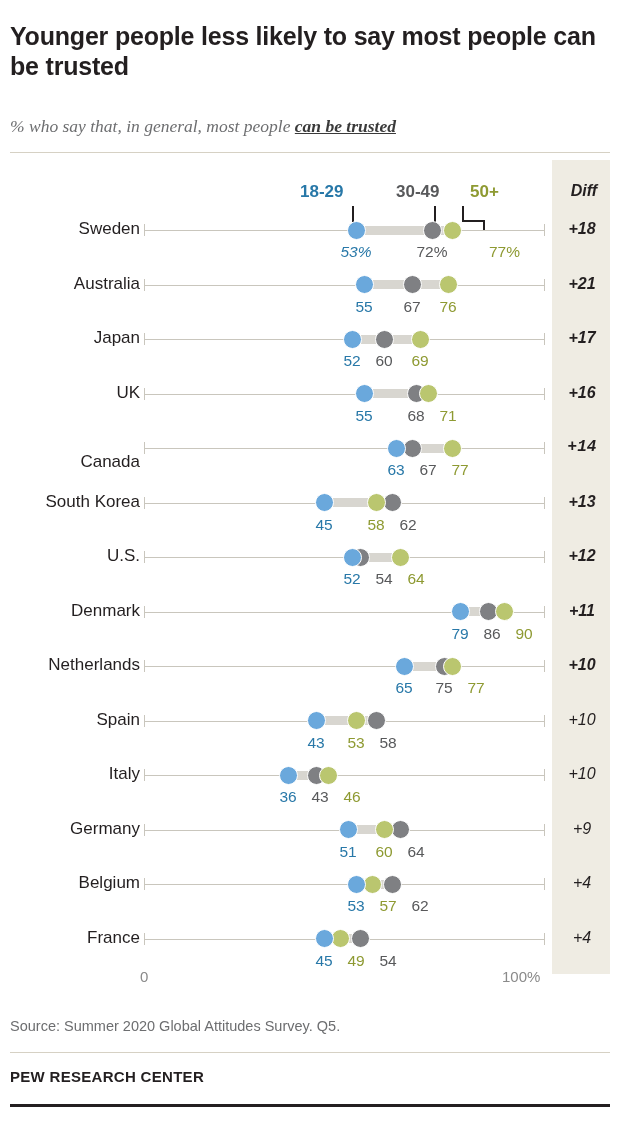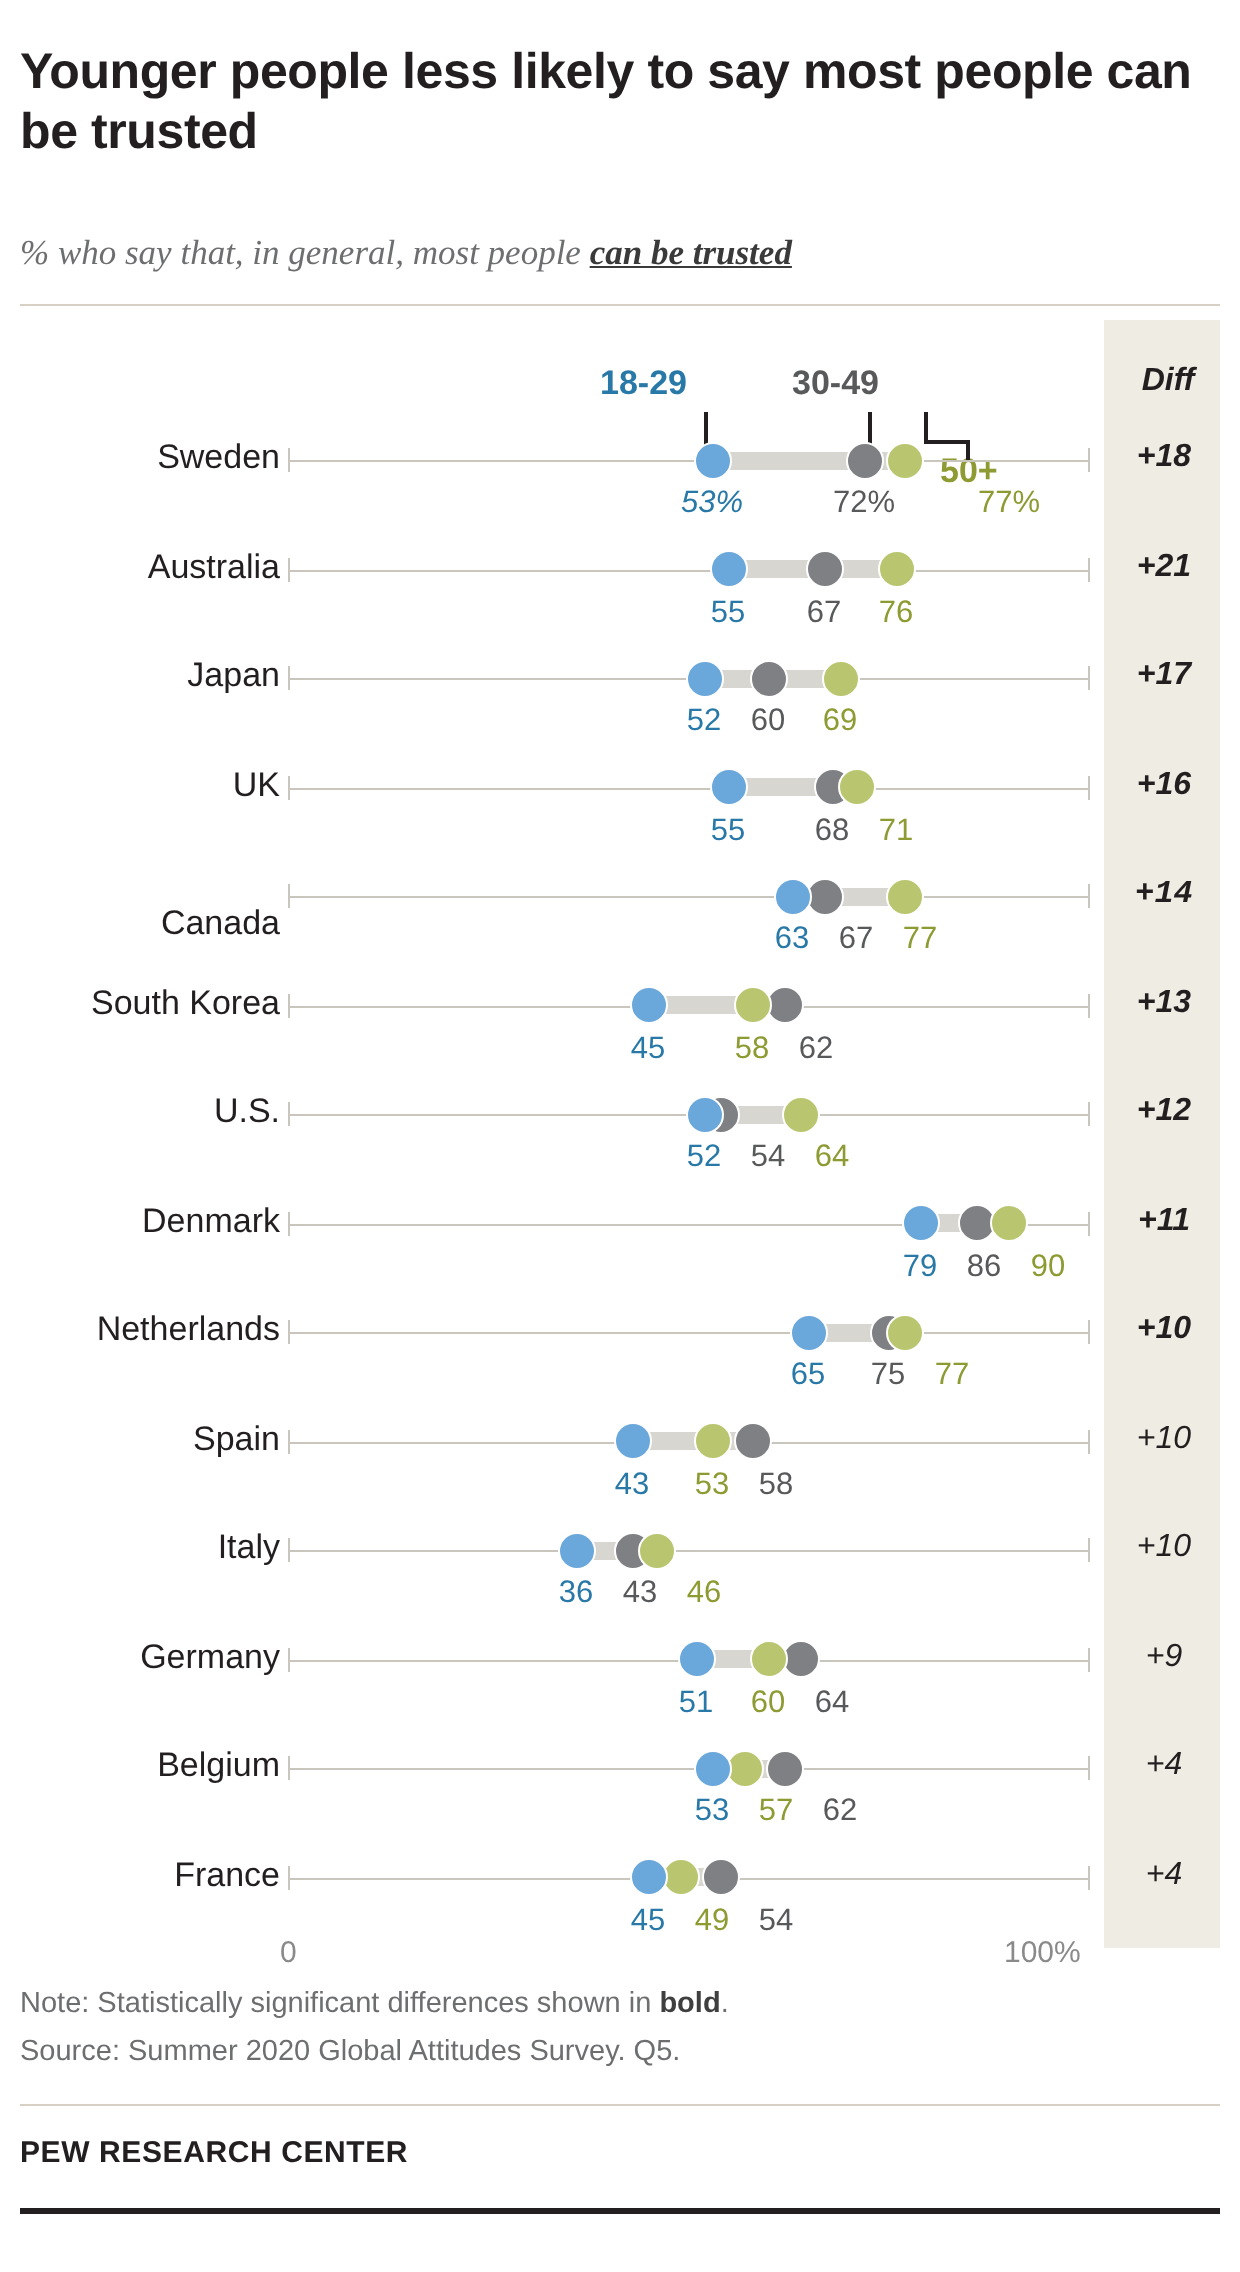"50+" .leg.old { margin-top: 44px -> none }
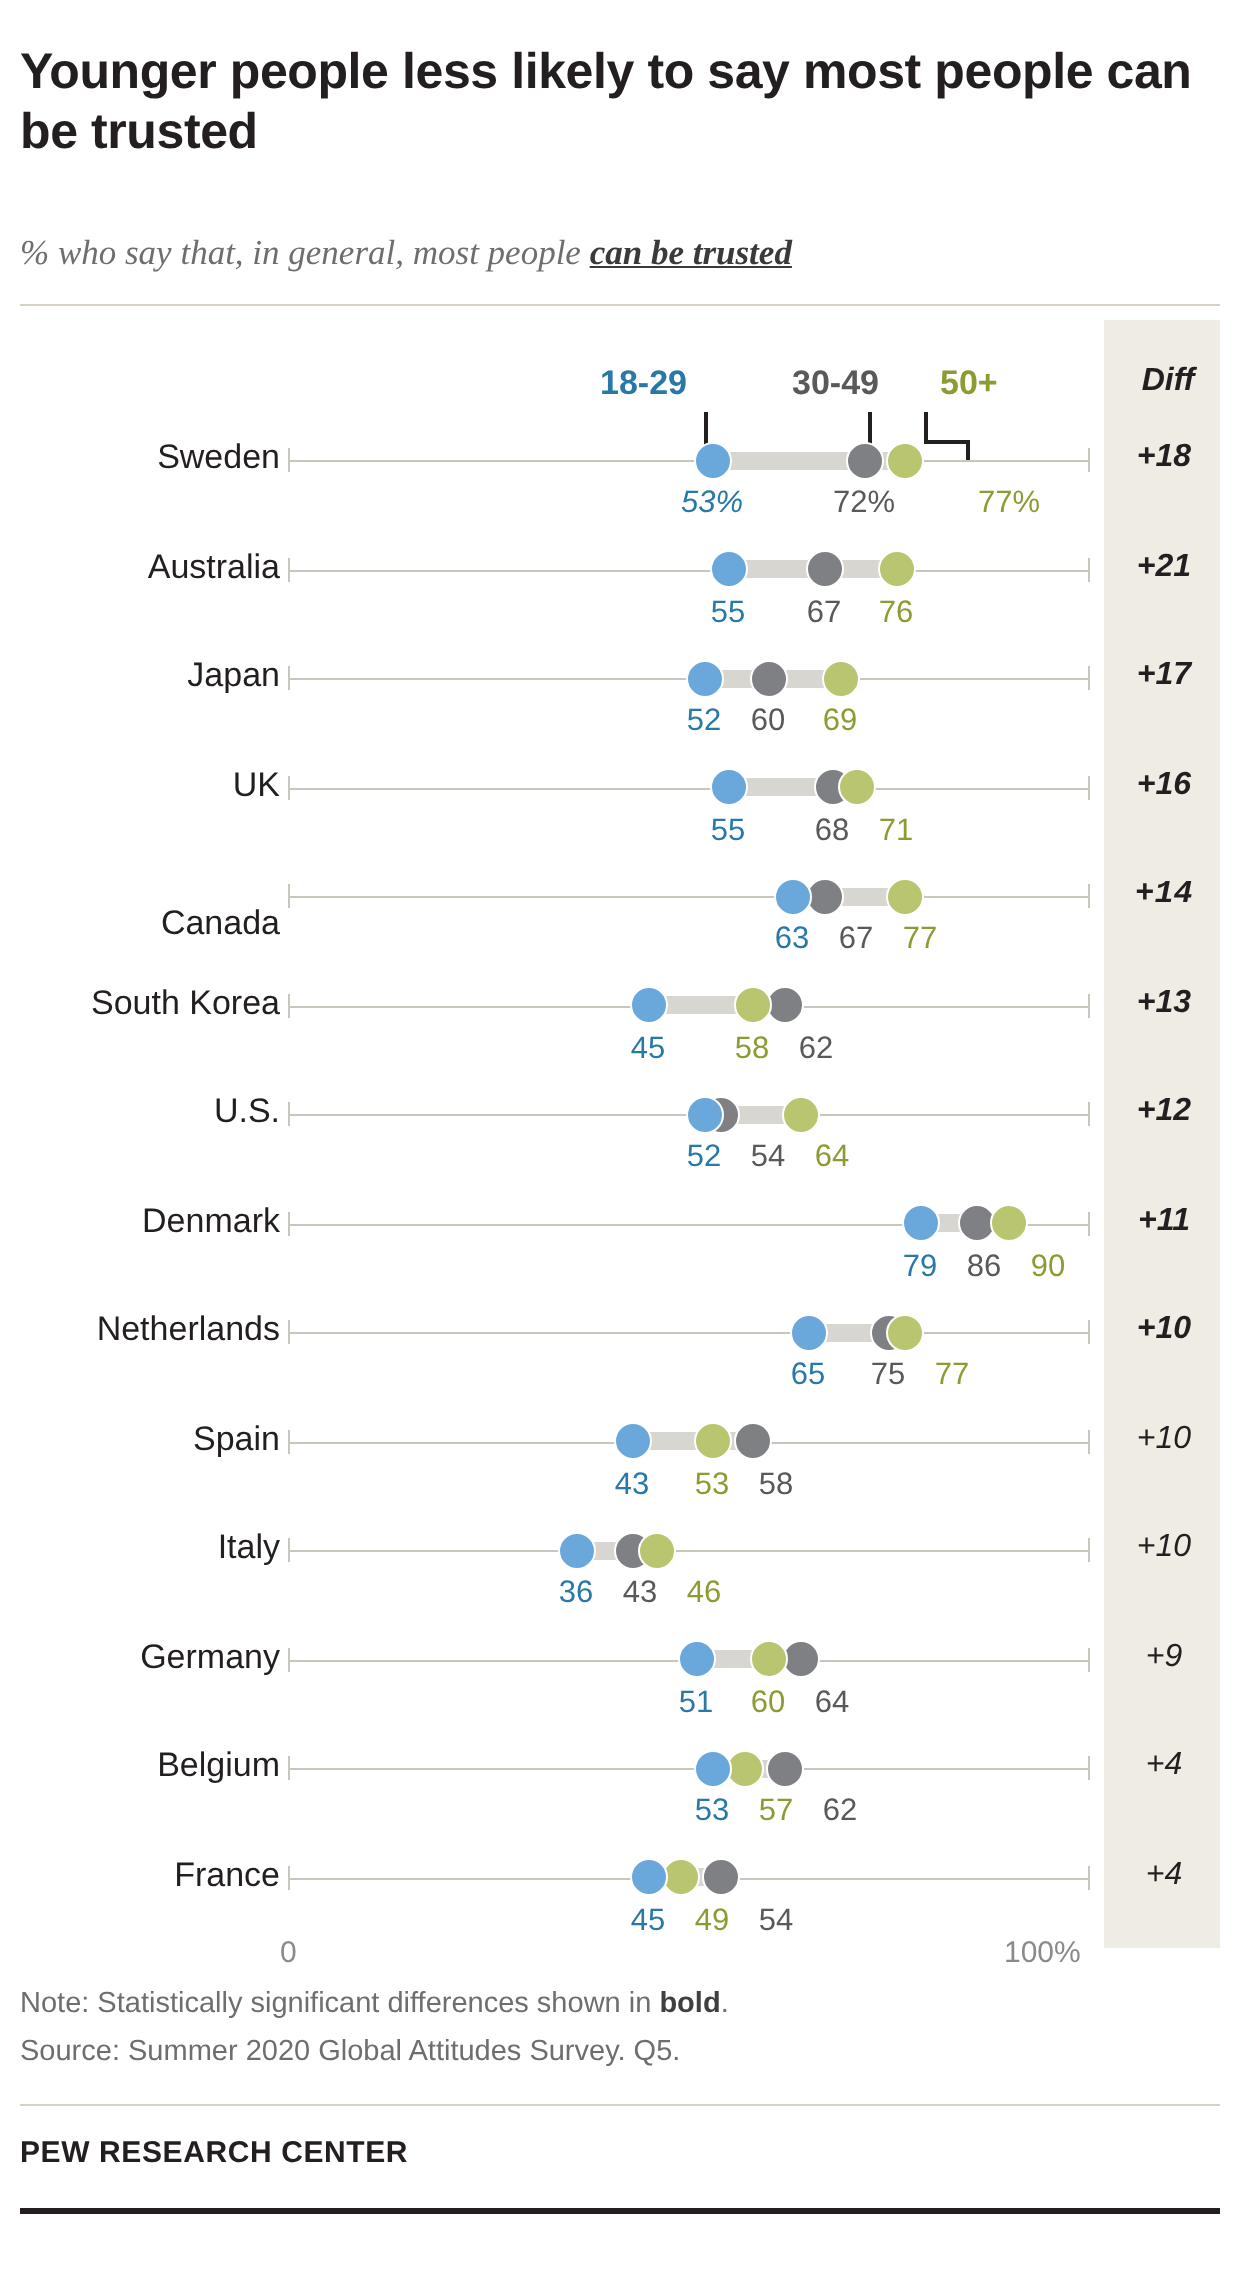"Note: Statistically significant" div.note { html: <div><span>Note: Statistically significant differences shown in </span><b>bold</b><span>.</span></div> -> none }
